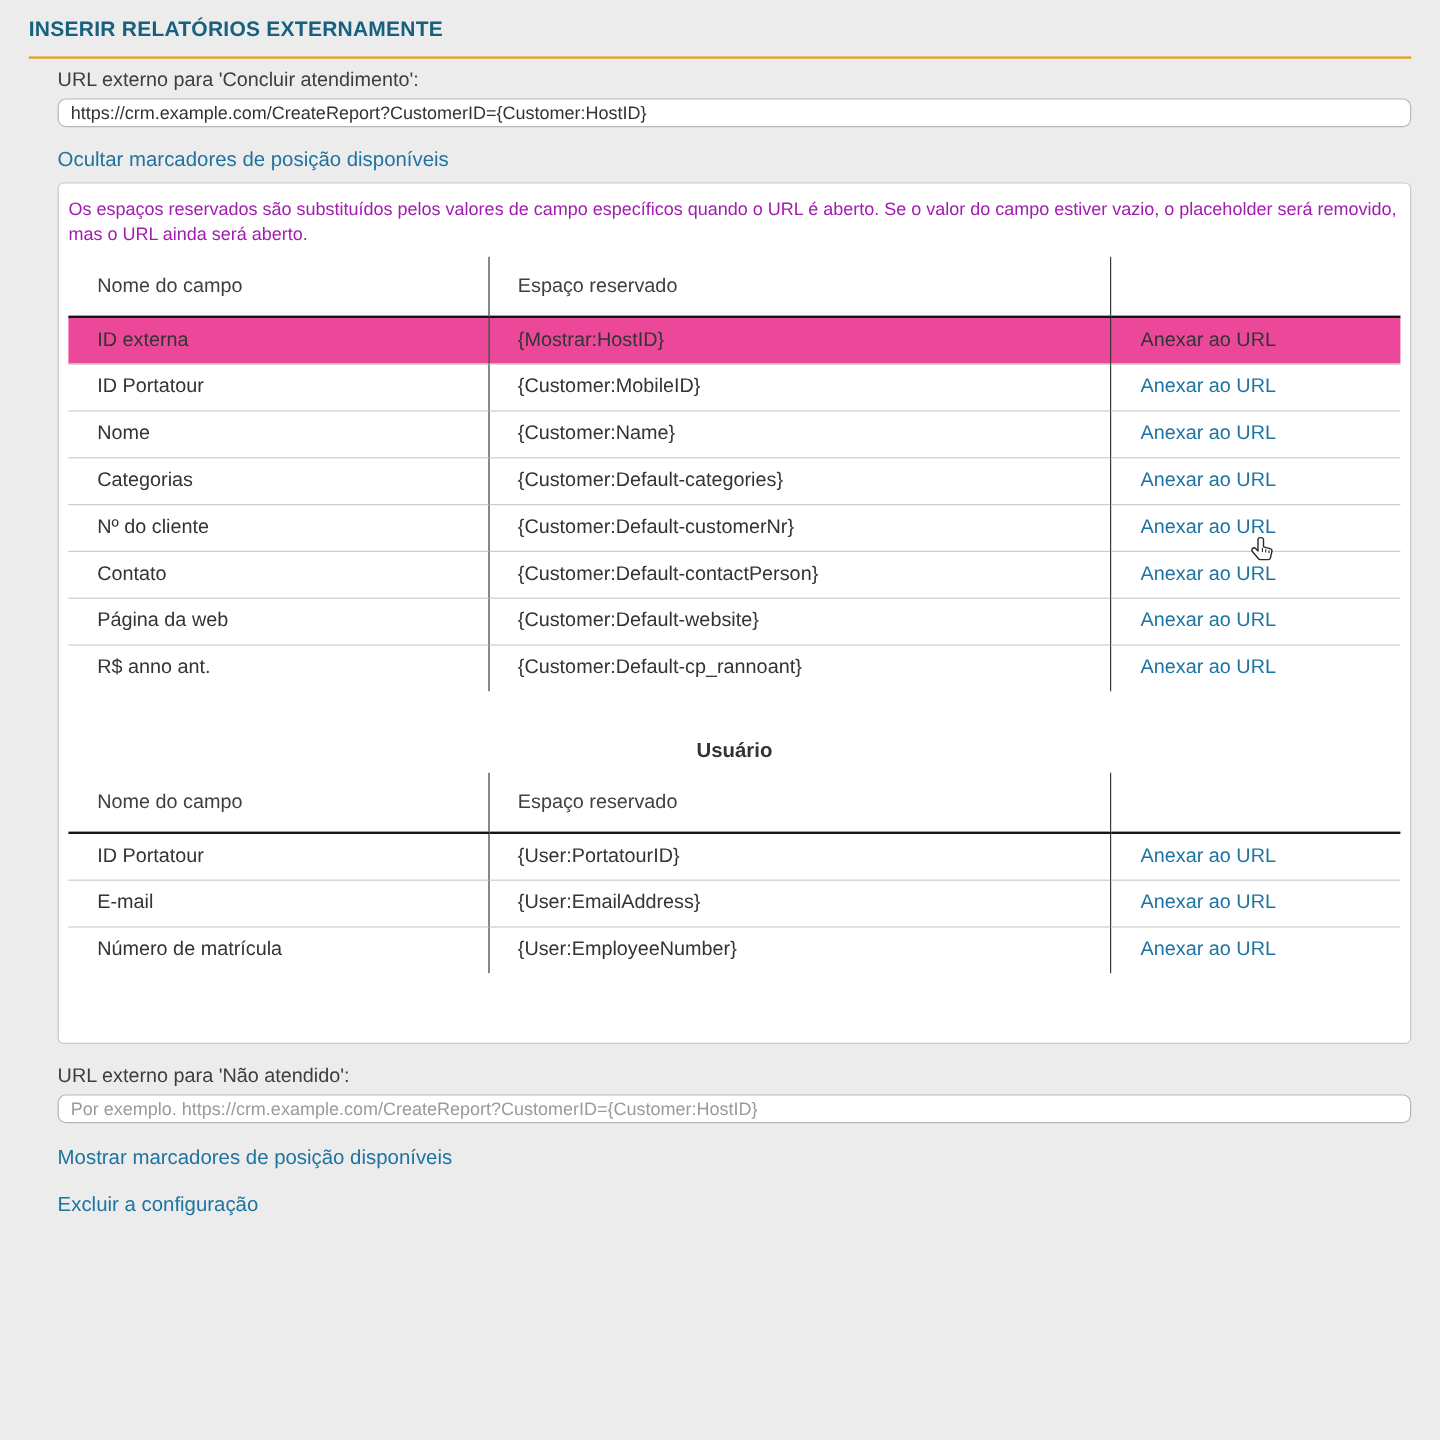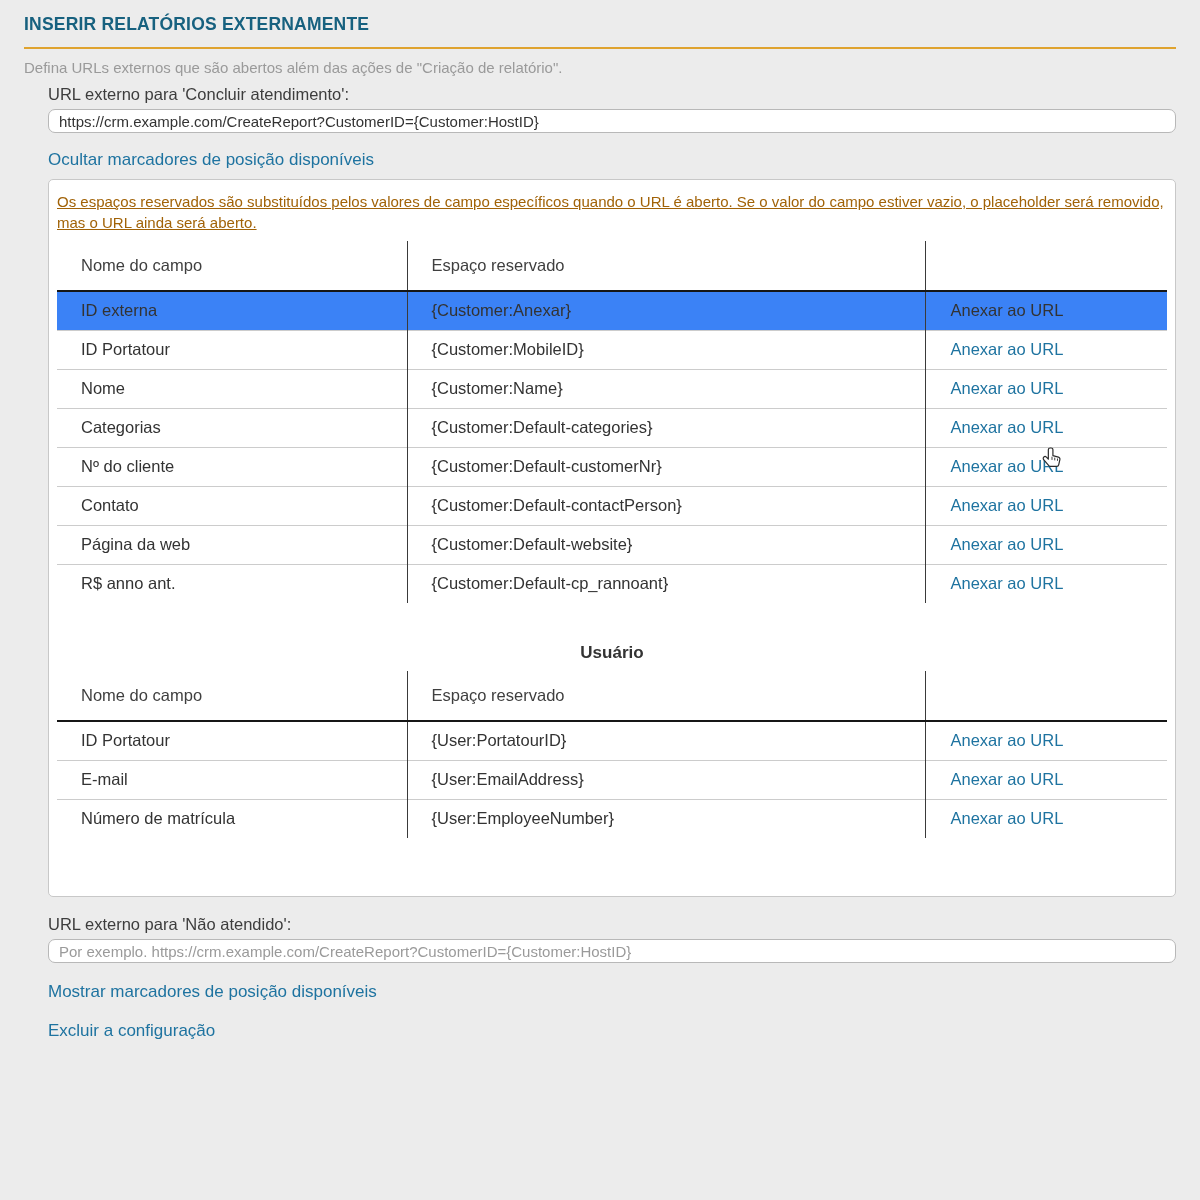"Defina URLs externos que são" div.helper-text { html: <div>Defina URLs externos que são abertos além das ações de "Criação de relatório".</div> -> none }
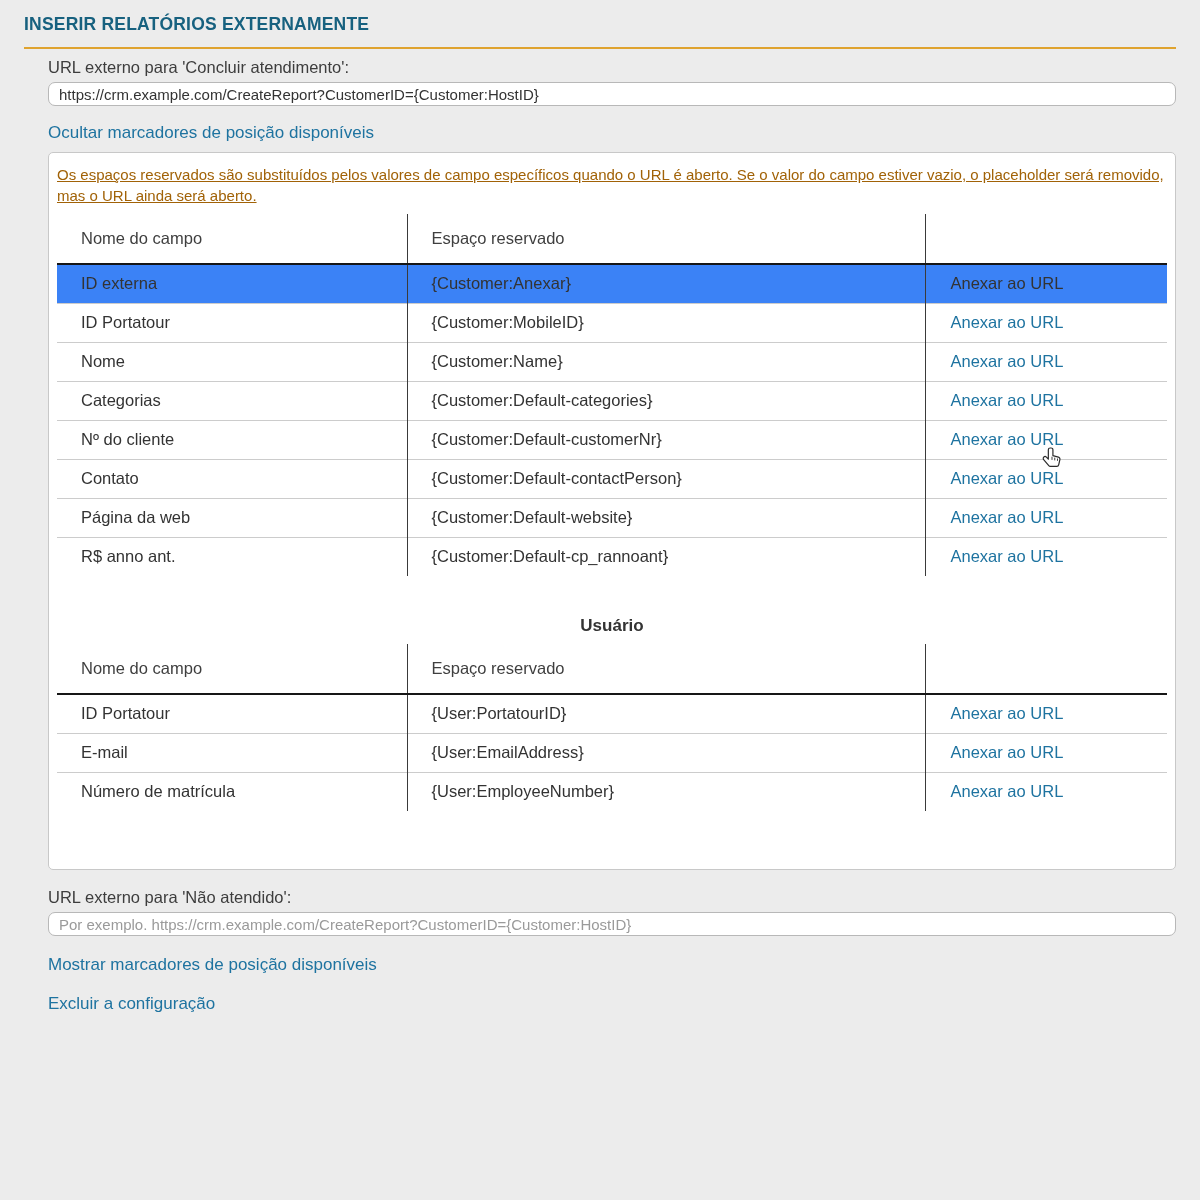"Os espaços reservados são substituídos" .panel-desc { color: #a16207 -> #a21caf; text-decoration: underline -> none }
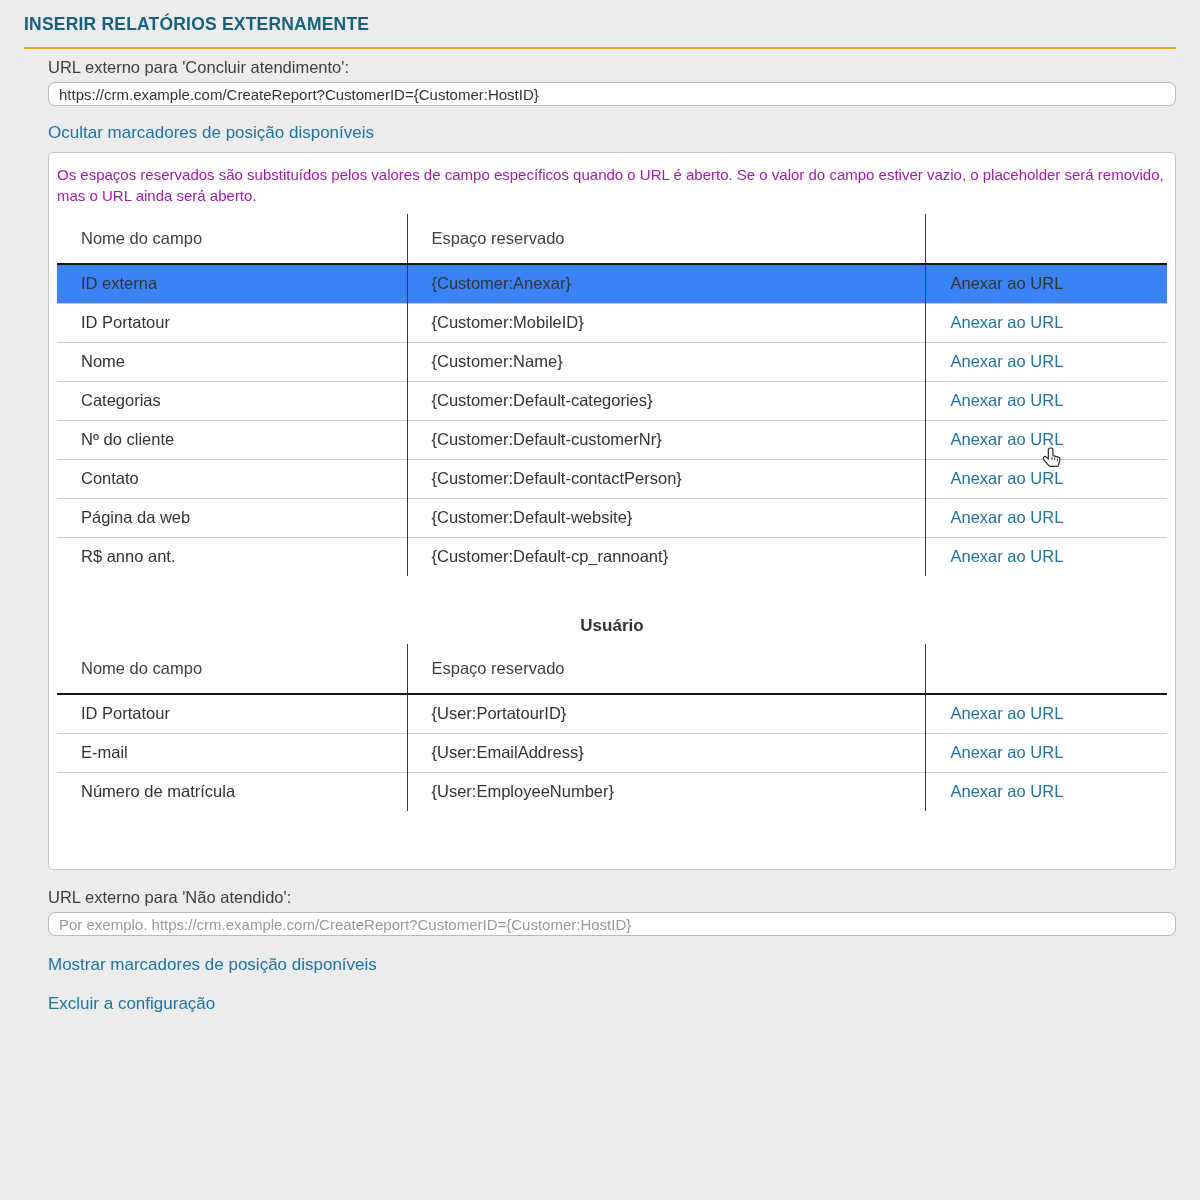"ID externa" .ph-table tr.highlight td { background: #3b82f6 -> #ec4899 }
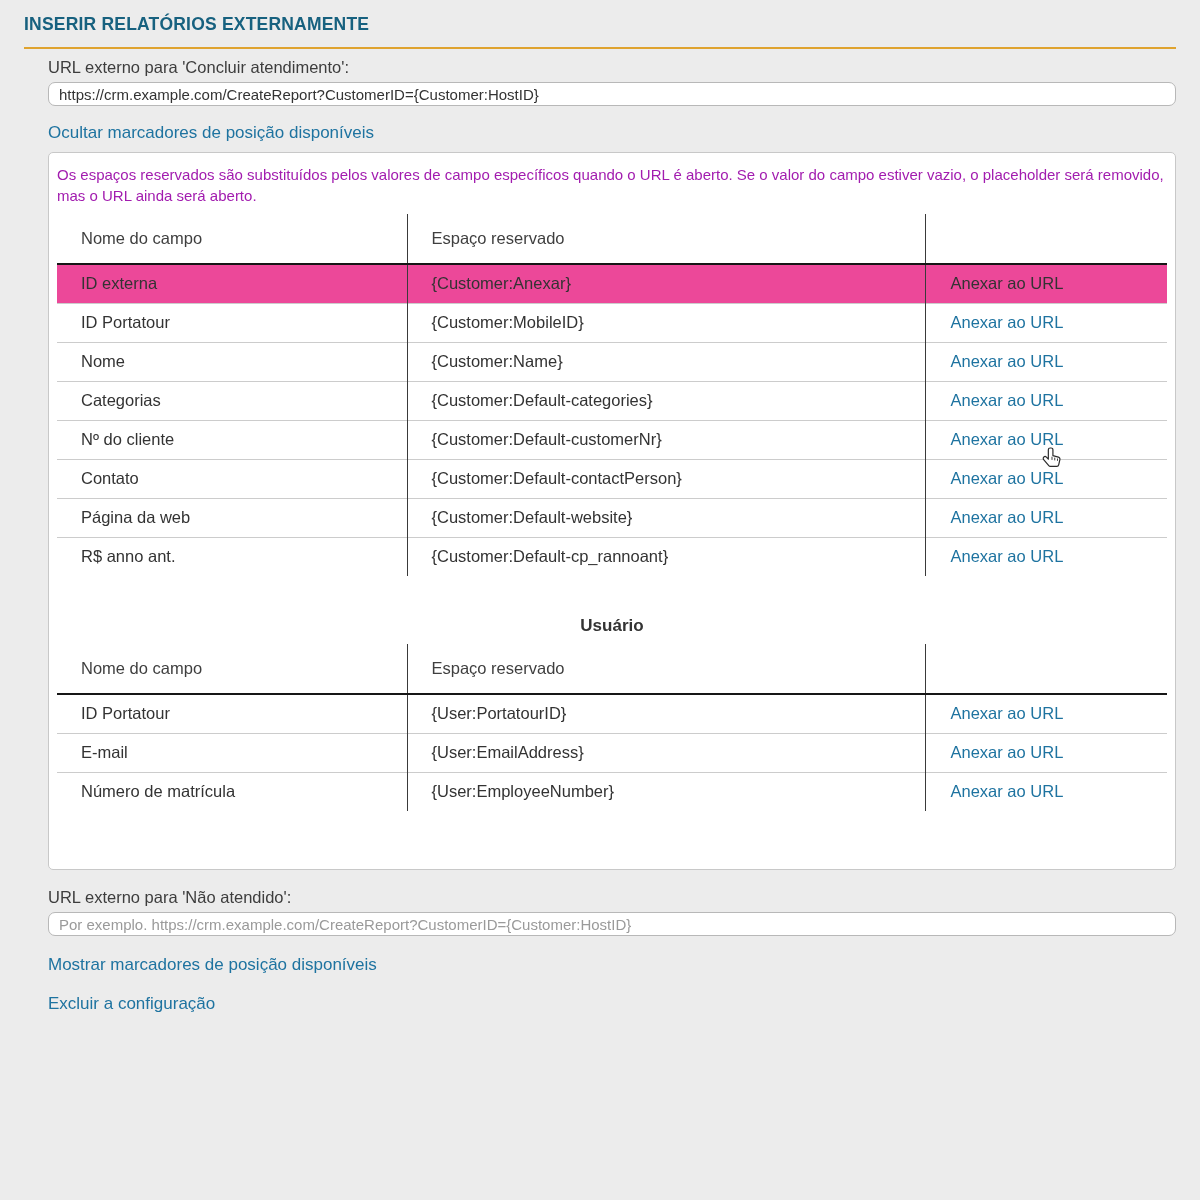"{Customer:Anexar}" td { text: Customer:Anexar -> Mostrar:HostID }
